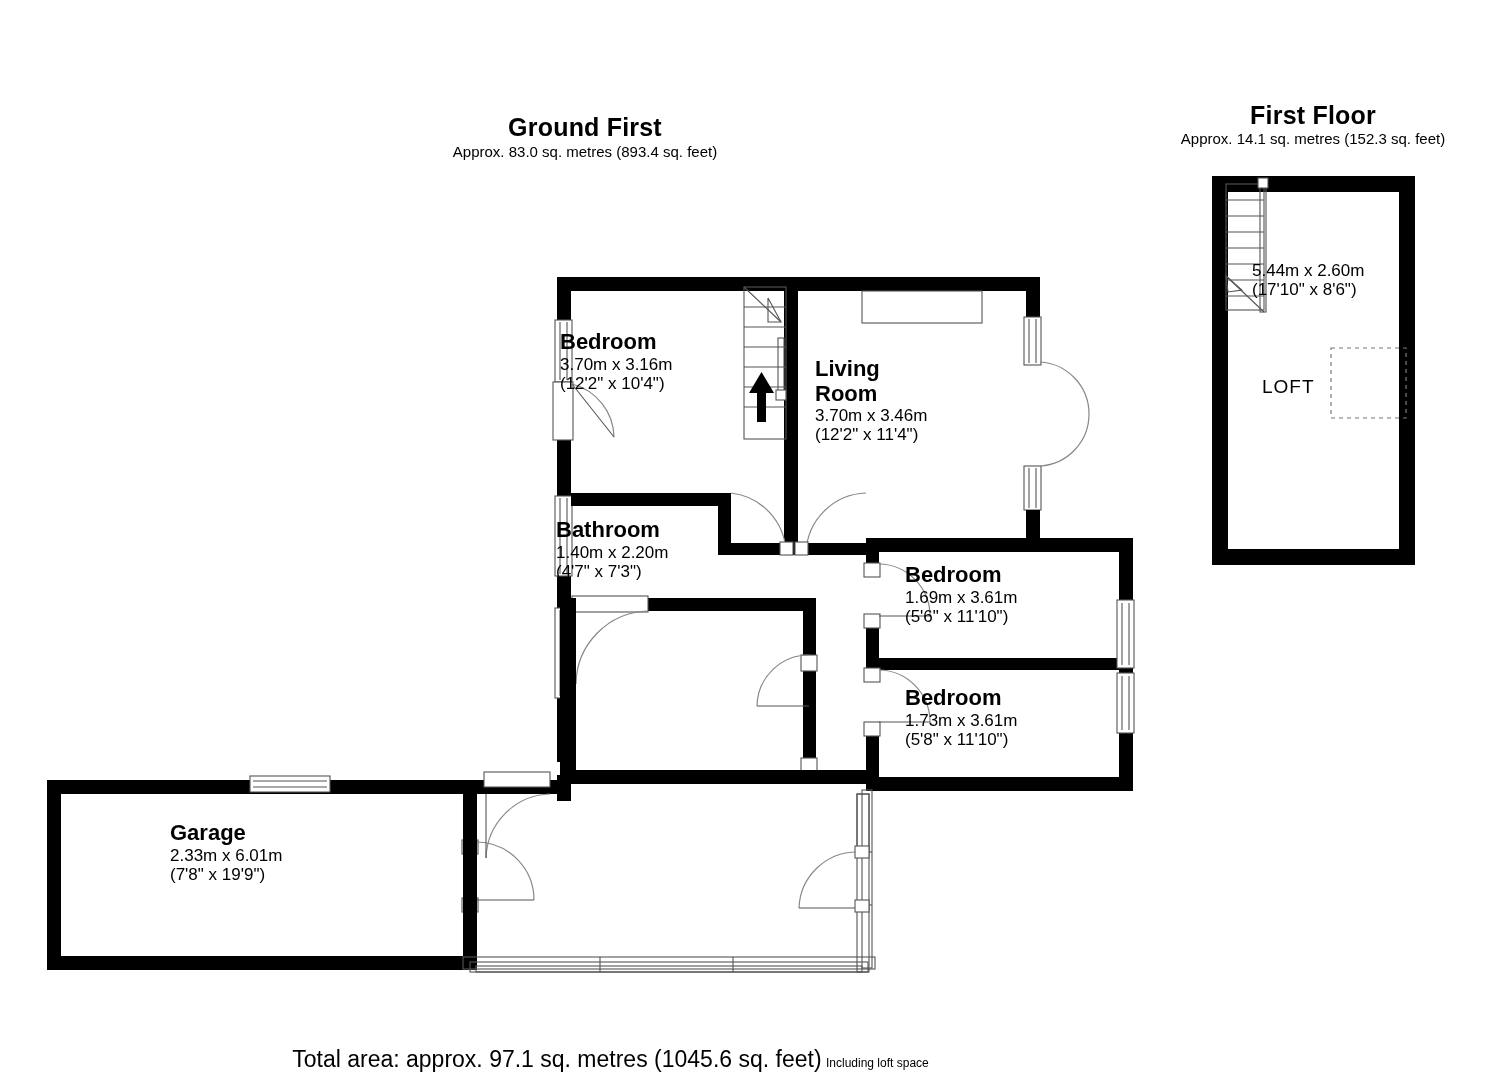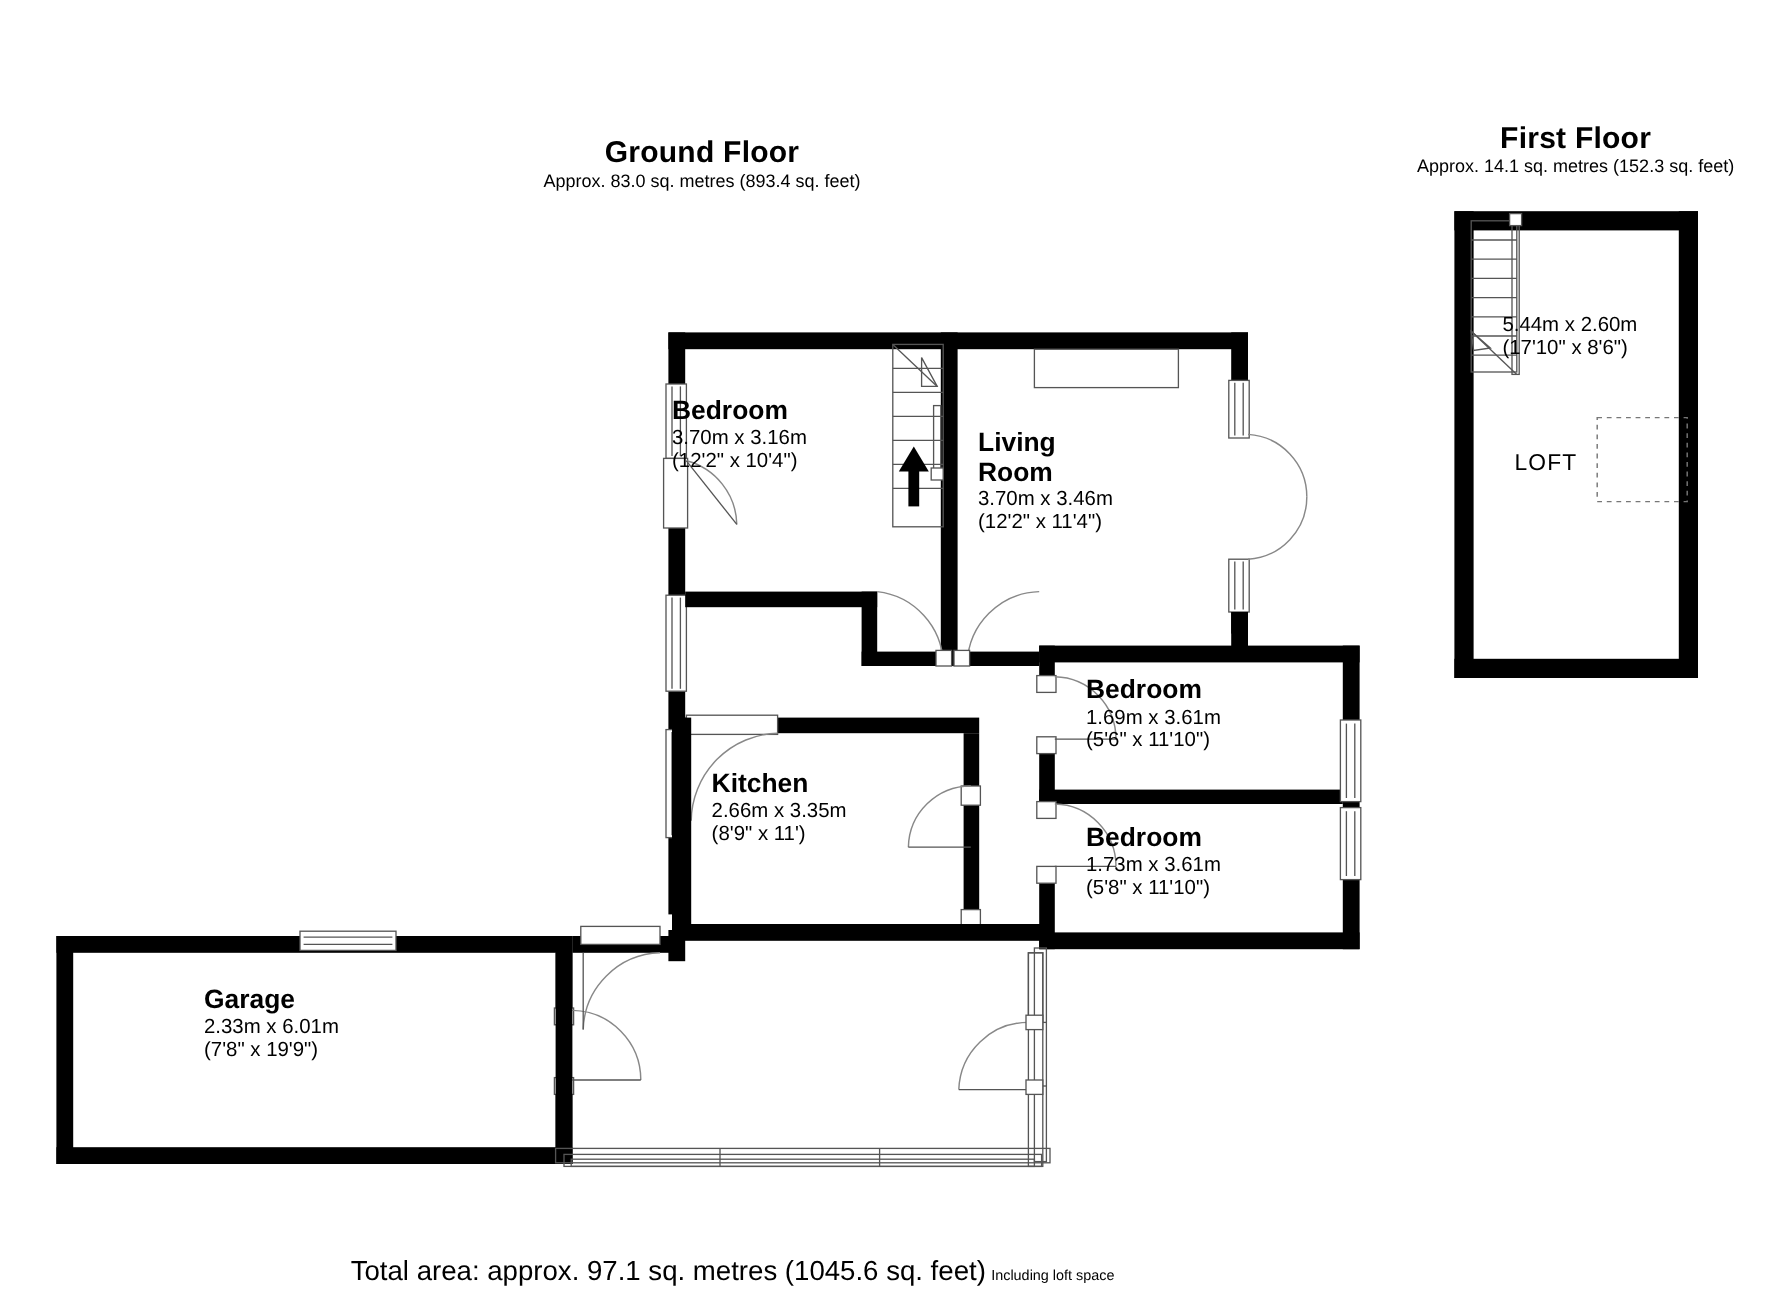"Ground Floor" div.floor-title { text: Floor -> First }
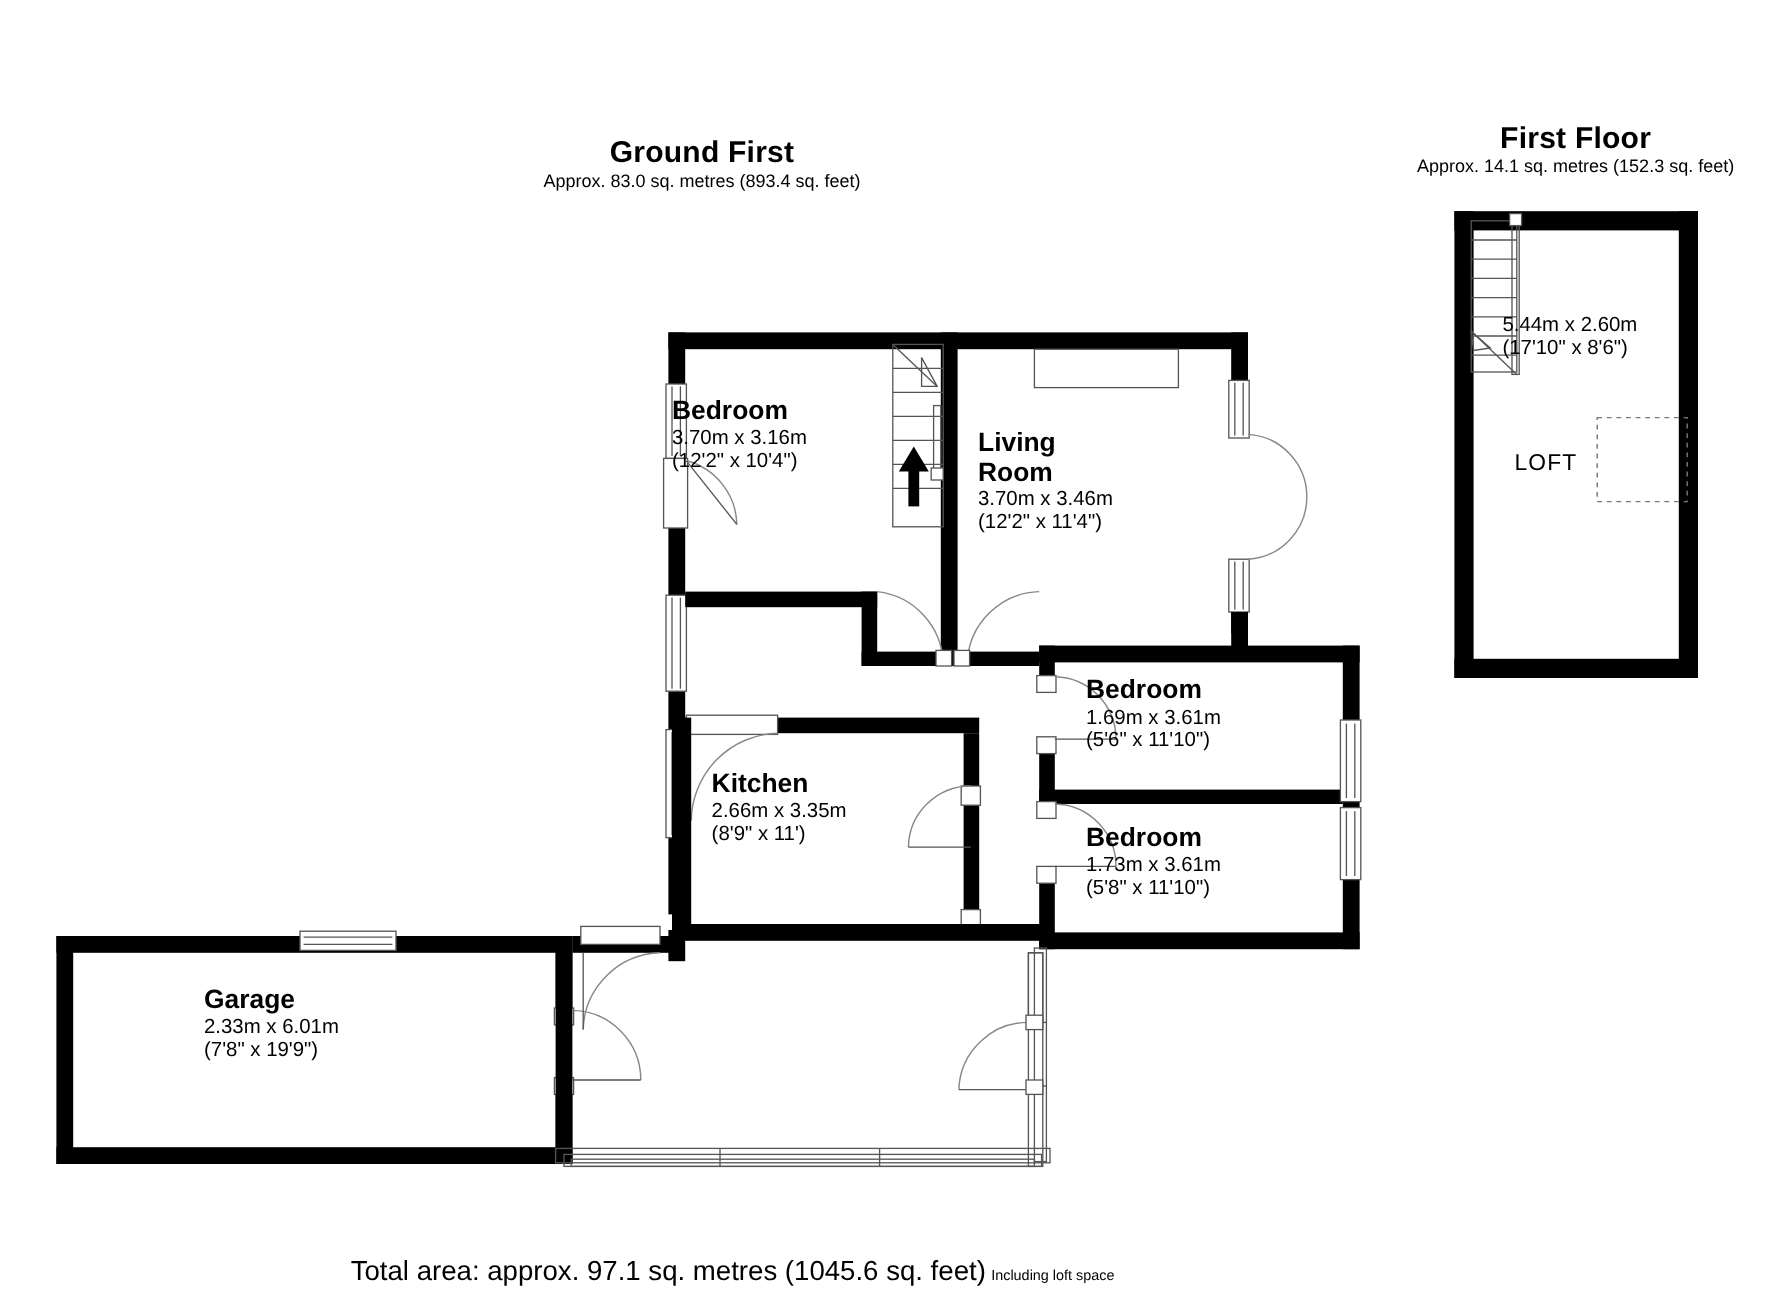"Bathroom" div.room { html: none -> <div> <span>Bathroom</span> <span>1.40m x 2.20m</span> <span>(4'7" x 7'3")</span> </div> }
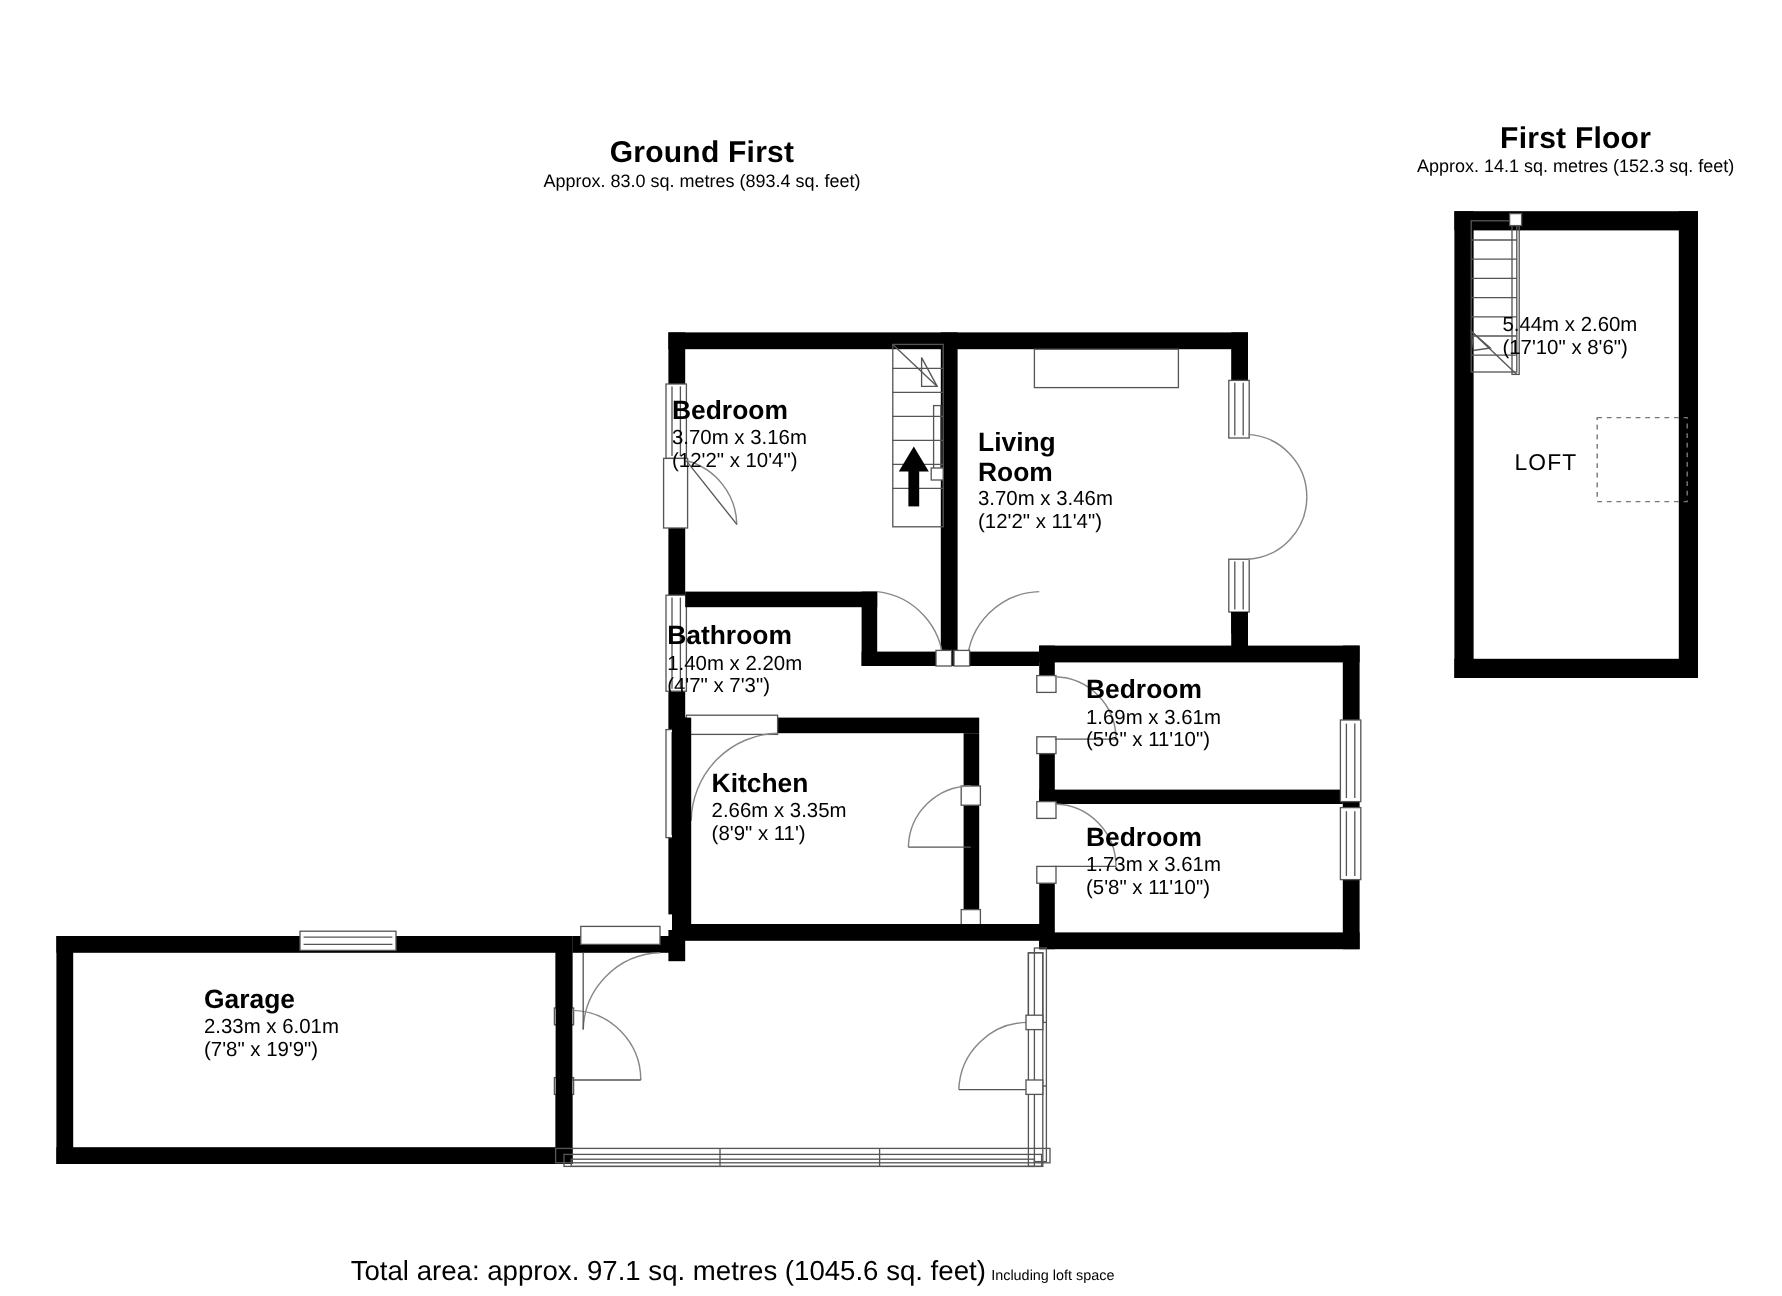"Kitchen" div.room { html: <div> <span>Kitchen</span> <span>2.66m x 3.35m</span> <span>(8'9" x 11')</span> </div> -> none }
